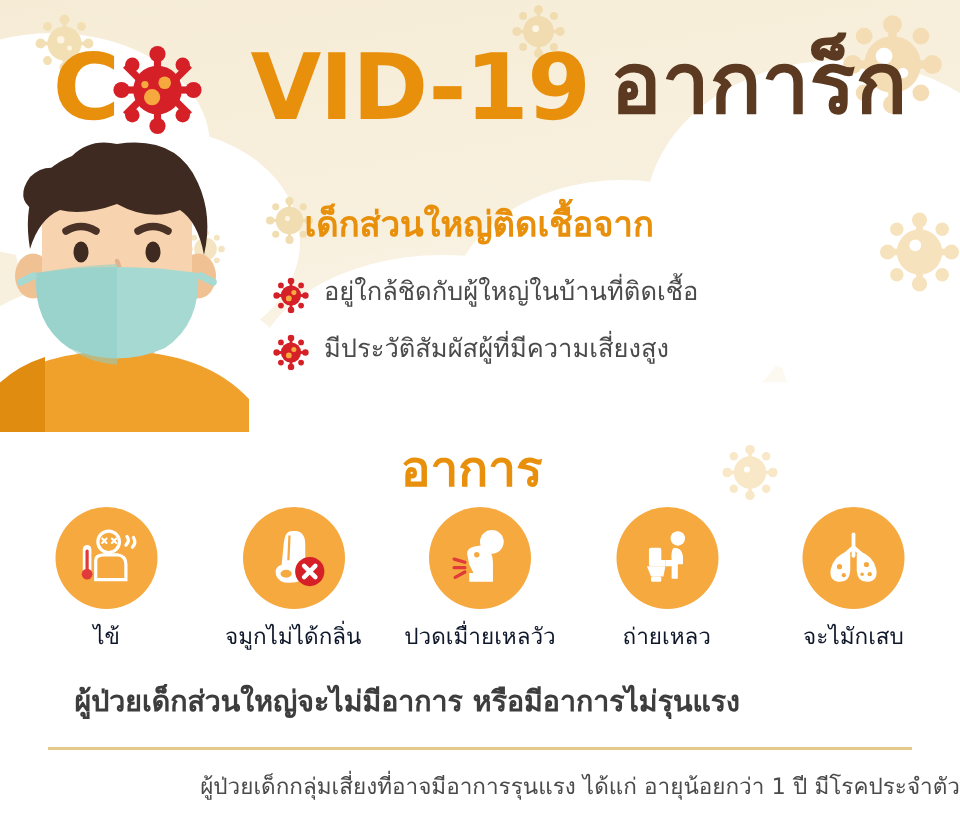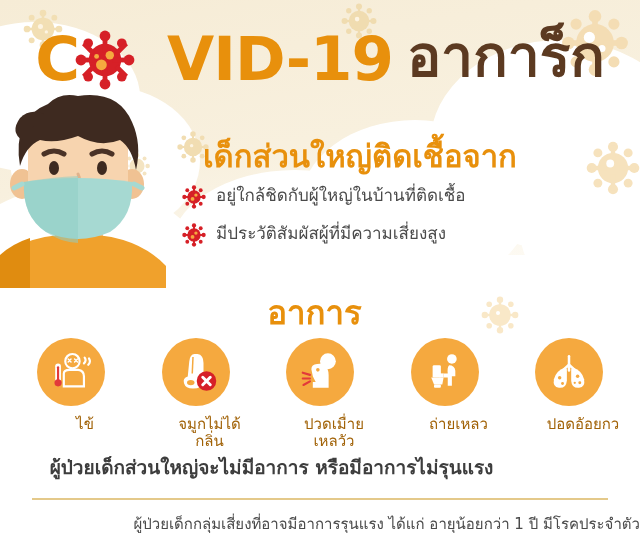"เด็กส่วนใหญ่ติดเชื้อจาก" .infected-heading { font-size: 31px -> 23px }
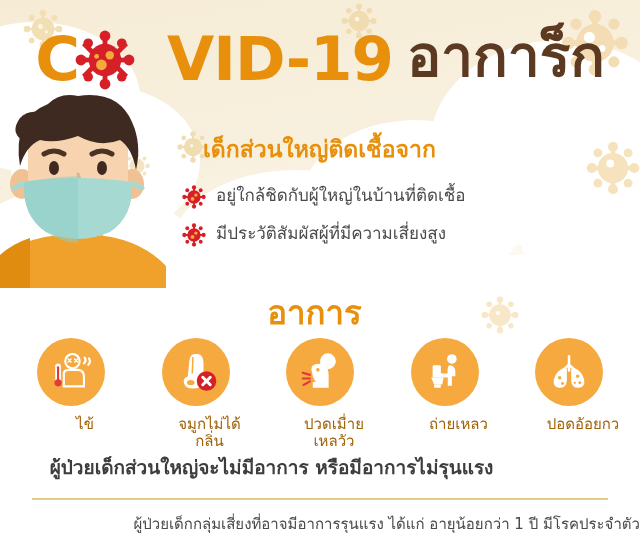"ไข้" .symptom-label { color: #a16207 -> #0f172a; margin-left: 28px -> none }
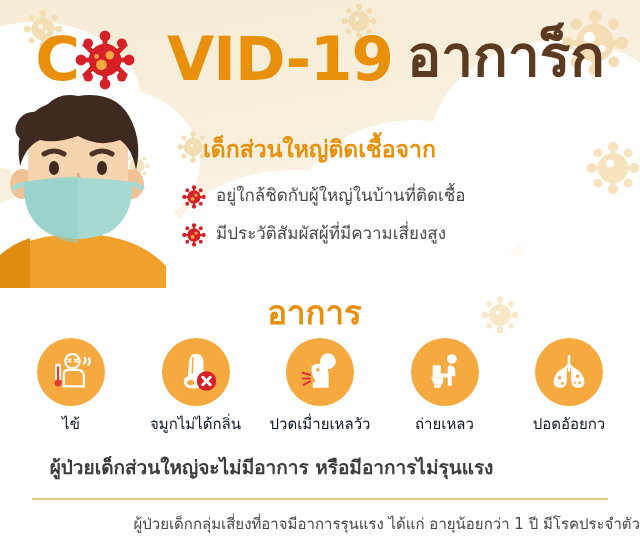"ปอดอัอยกว" div.symptom-label { text: ปอดอัอยกว -> จะไมักเสบ }
